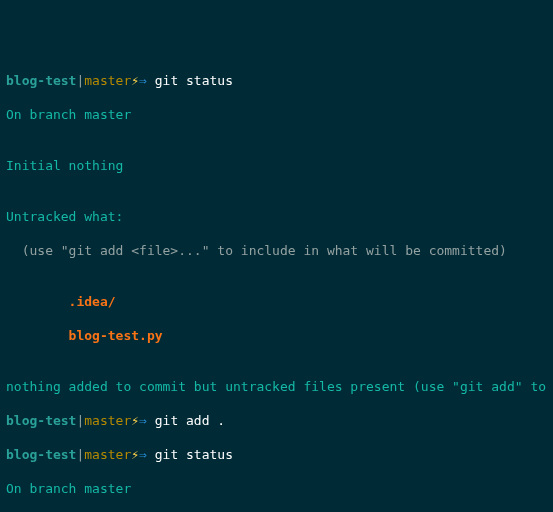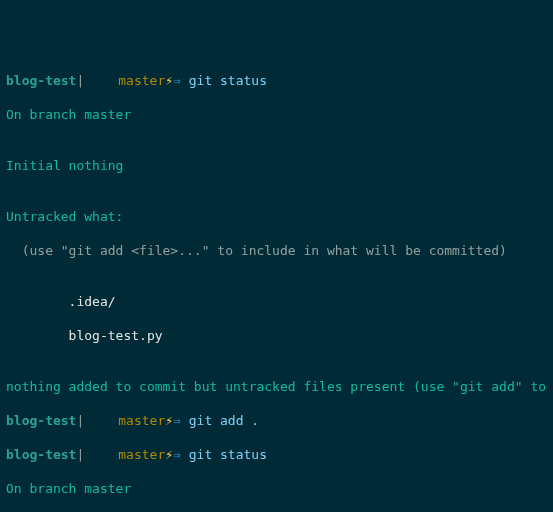"master" .yellow { margin-left: 34px -> none }
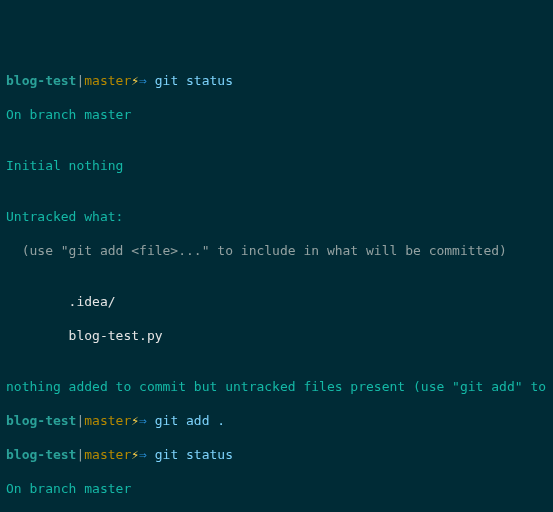"git status" .cmd { color: #7dd3fc -> #ffffff }
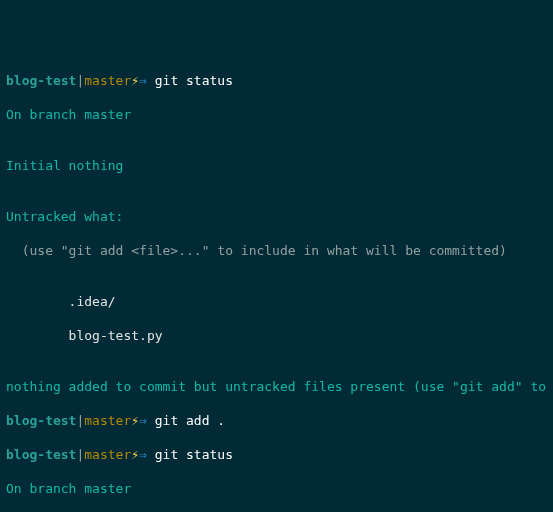".idea/" .red { color: #e5e5e5 -> #f97316; font-weight: none -> bold }
